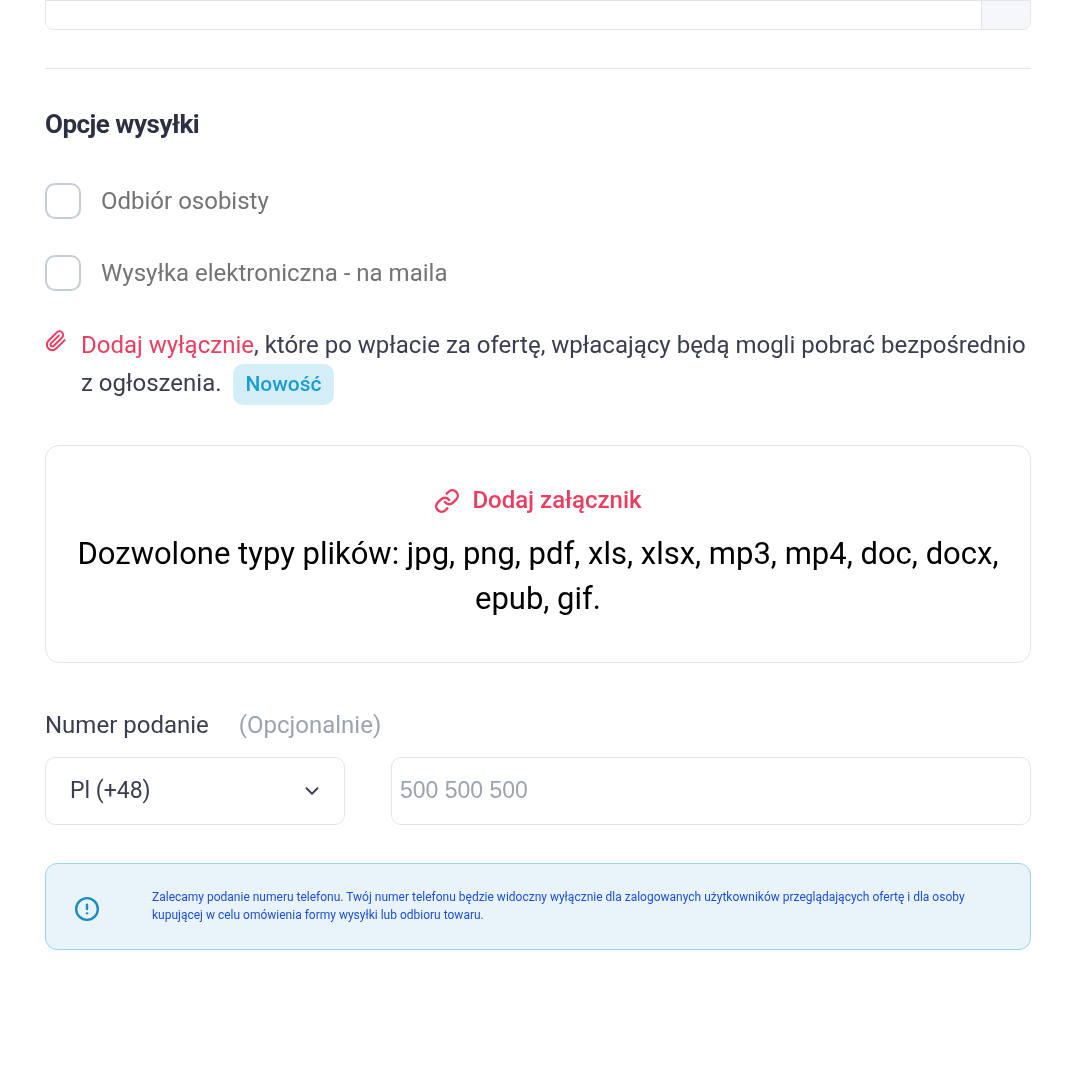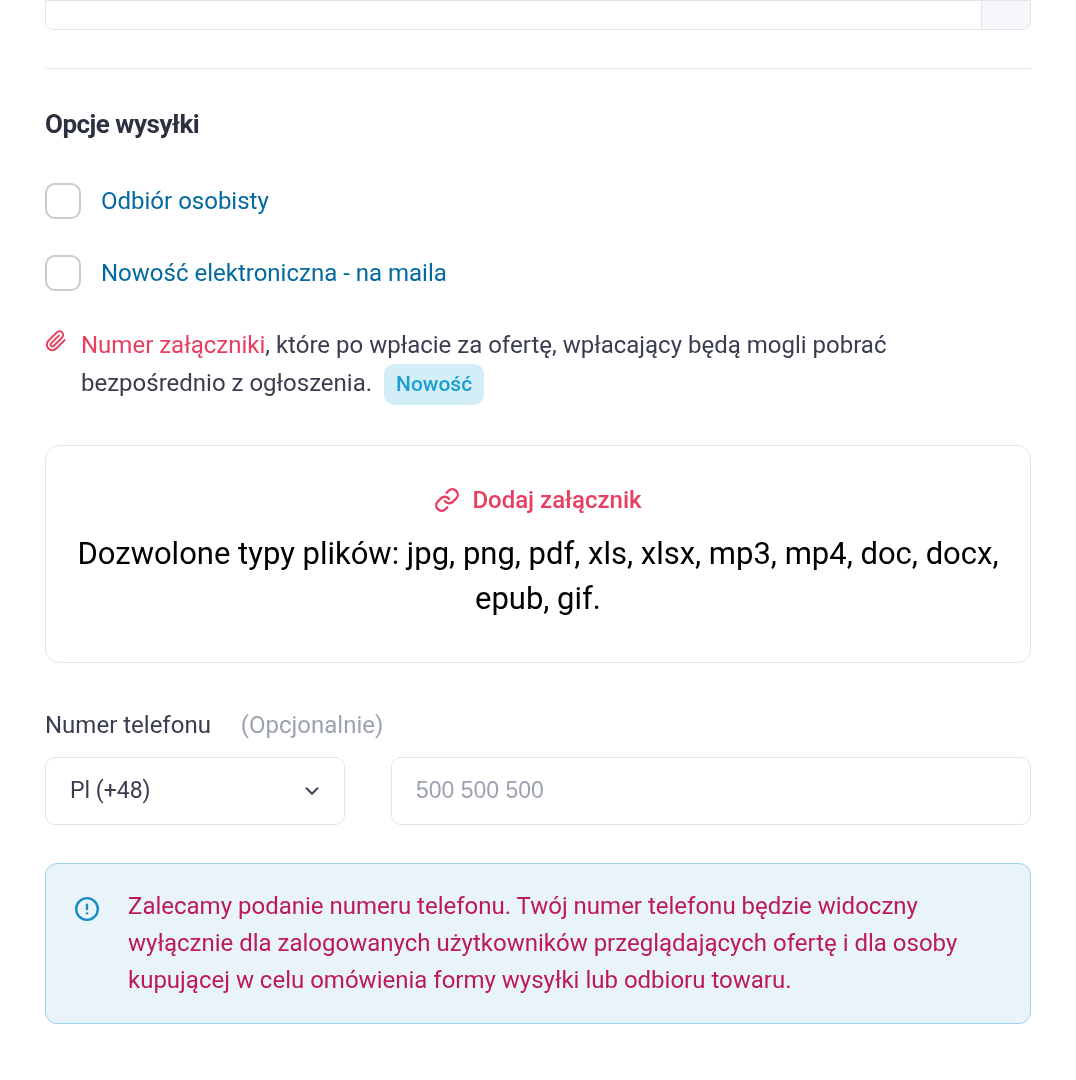"Odbiór osobisty" .checkbox-label { color: #0369a1 -> #737373 }
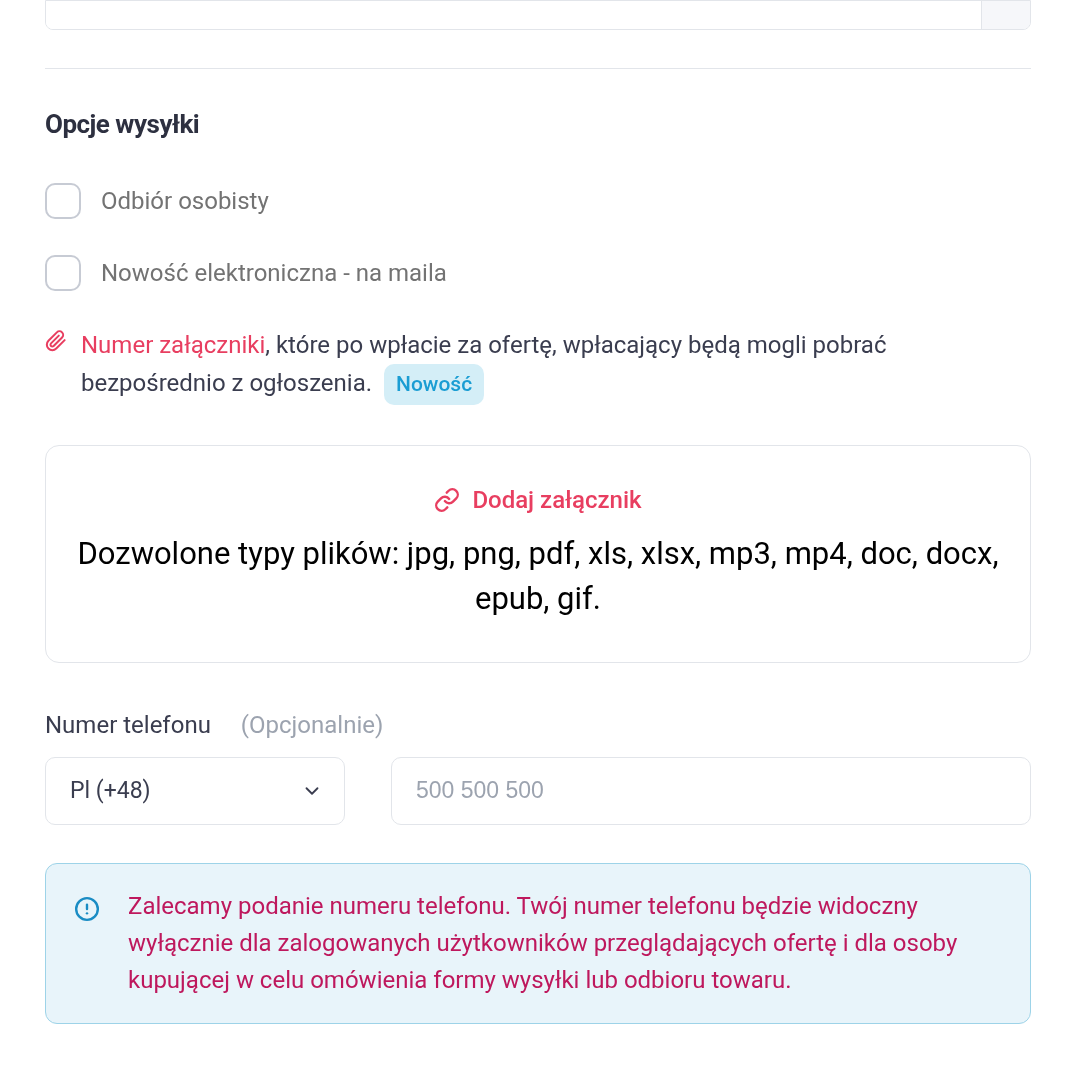"Nowość elektroniczna - na maila" label.checkbox-label { text: Nowość -> Wysyłka }
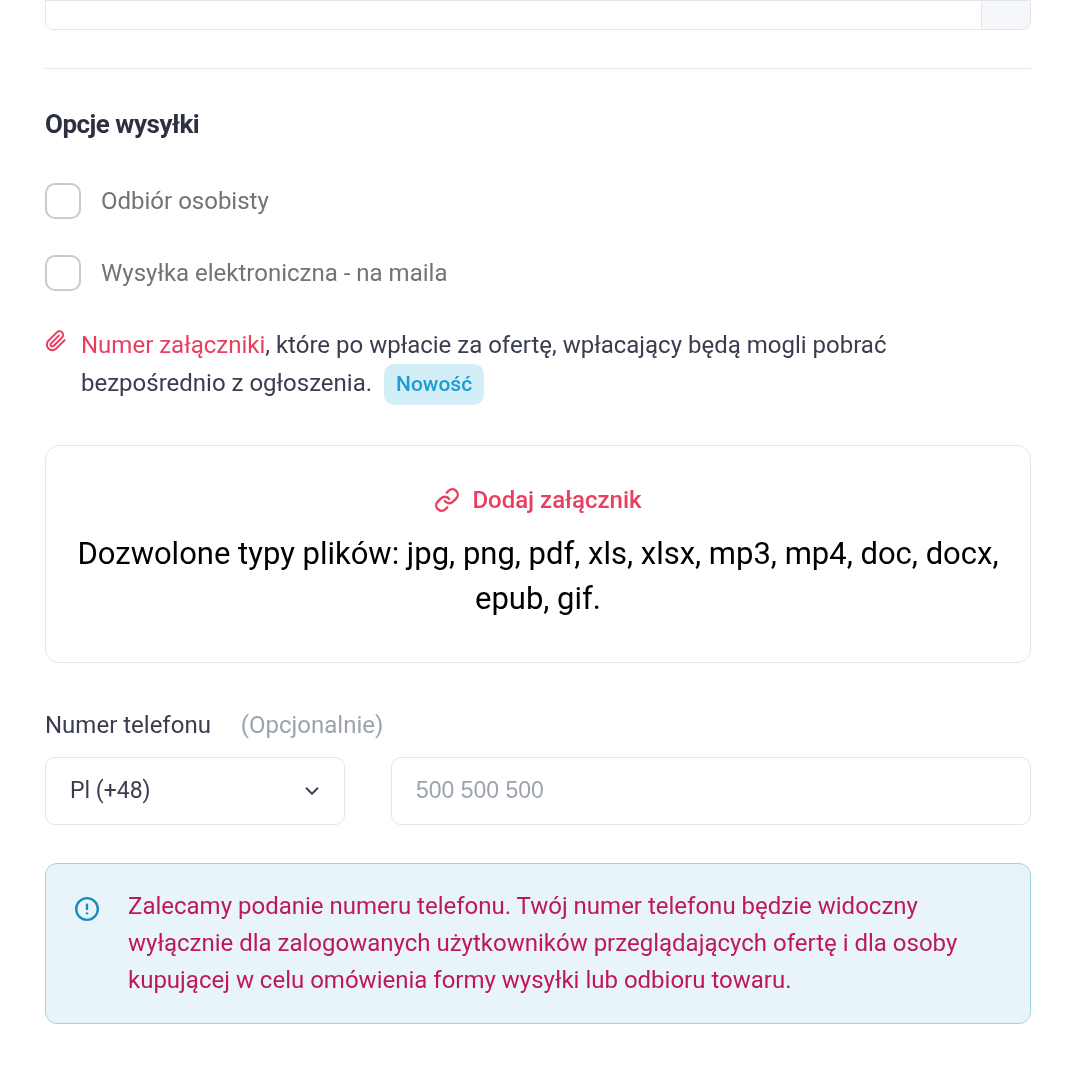"Numer załączniki" span.attachments-link { text: Numer załączniki -> Dodaj wyłącznie }
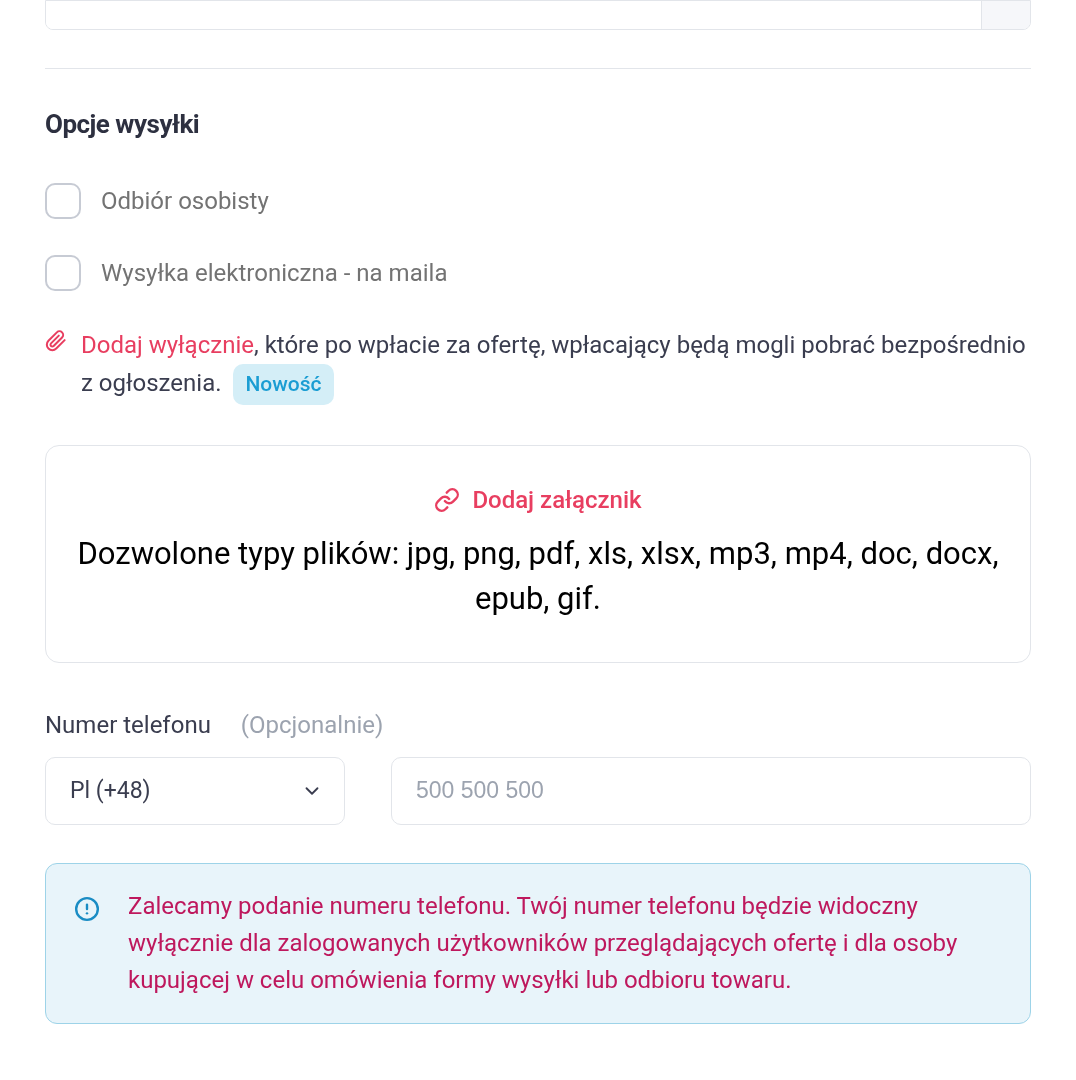"Dodaj załącznik" .attachment-box-link { align-items: center -> flex-end }
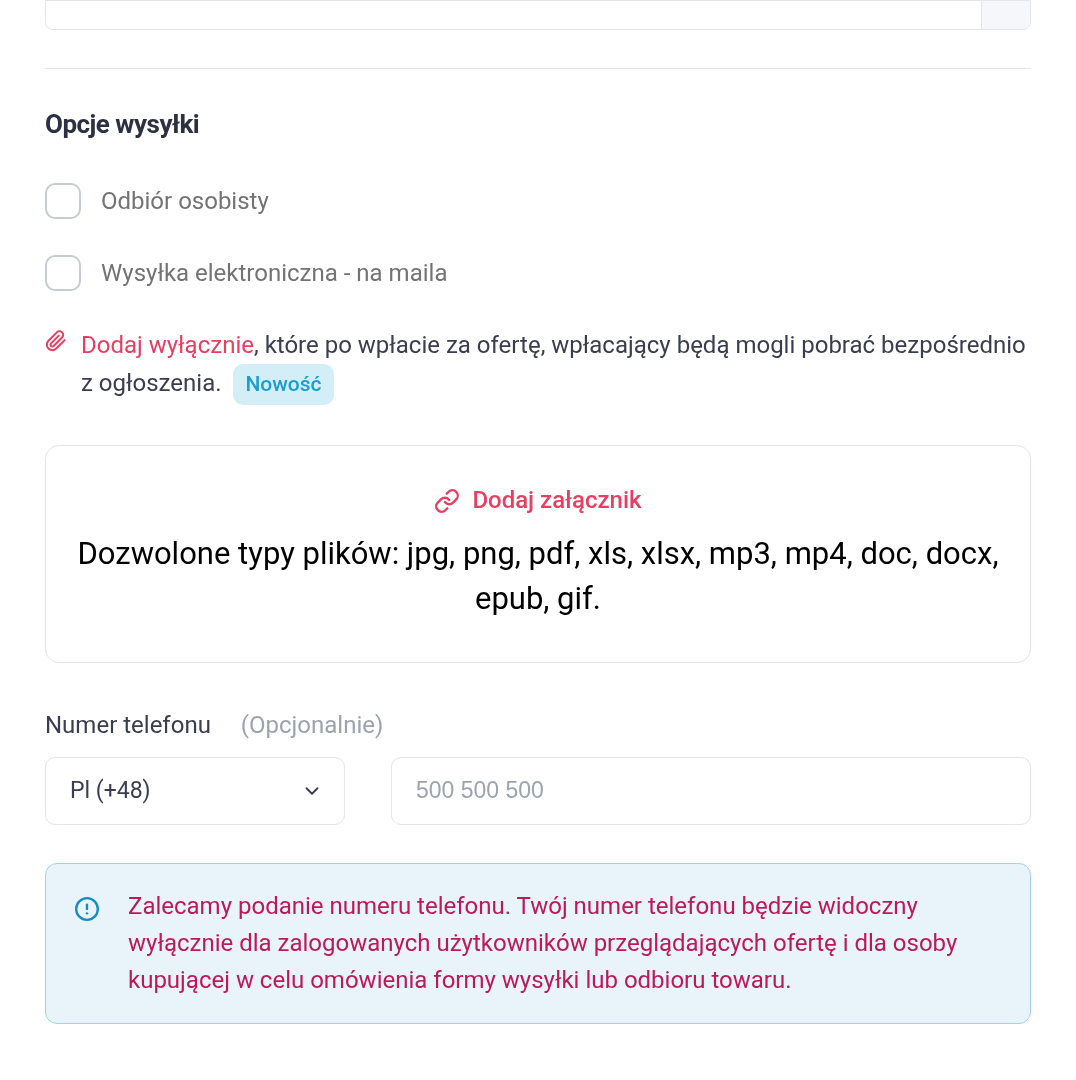"Numer telefonu" span { text: telefonu -> podanie }
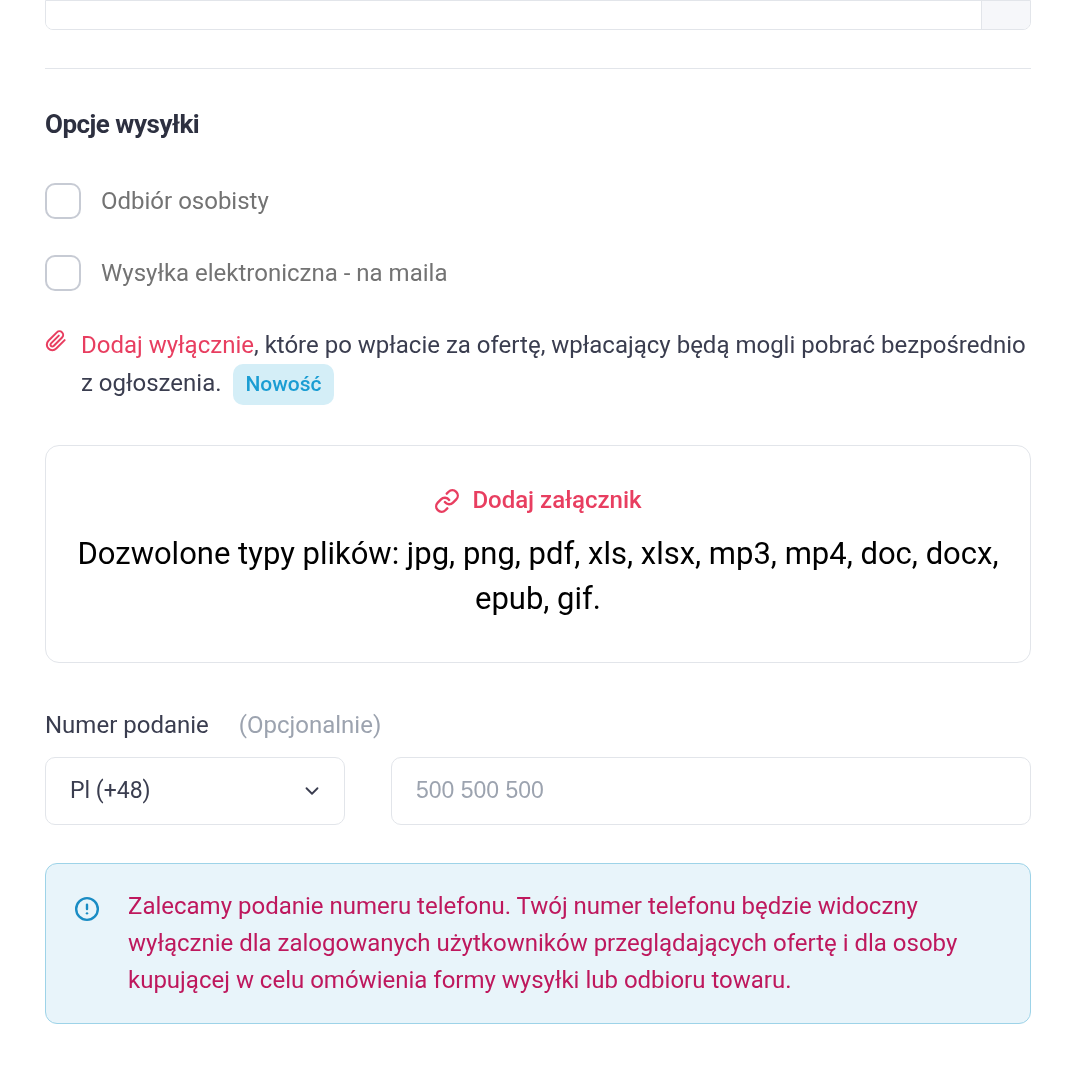"500 500 500" .phone-input { padding: 0 24px -> 0 8px }
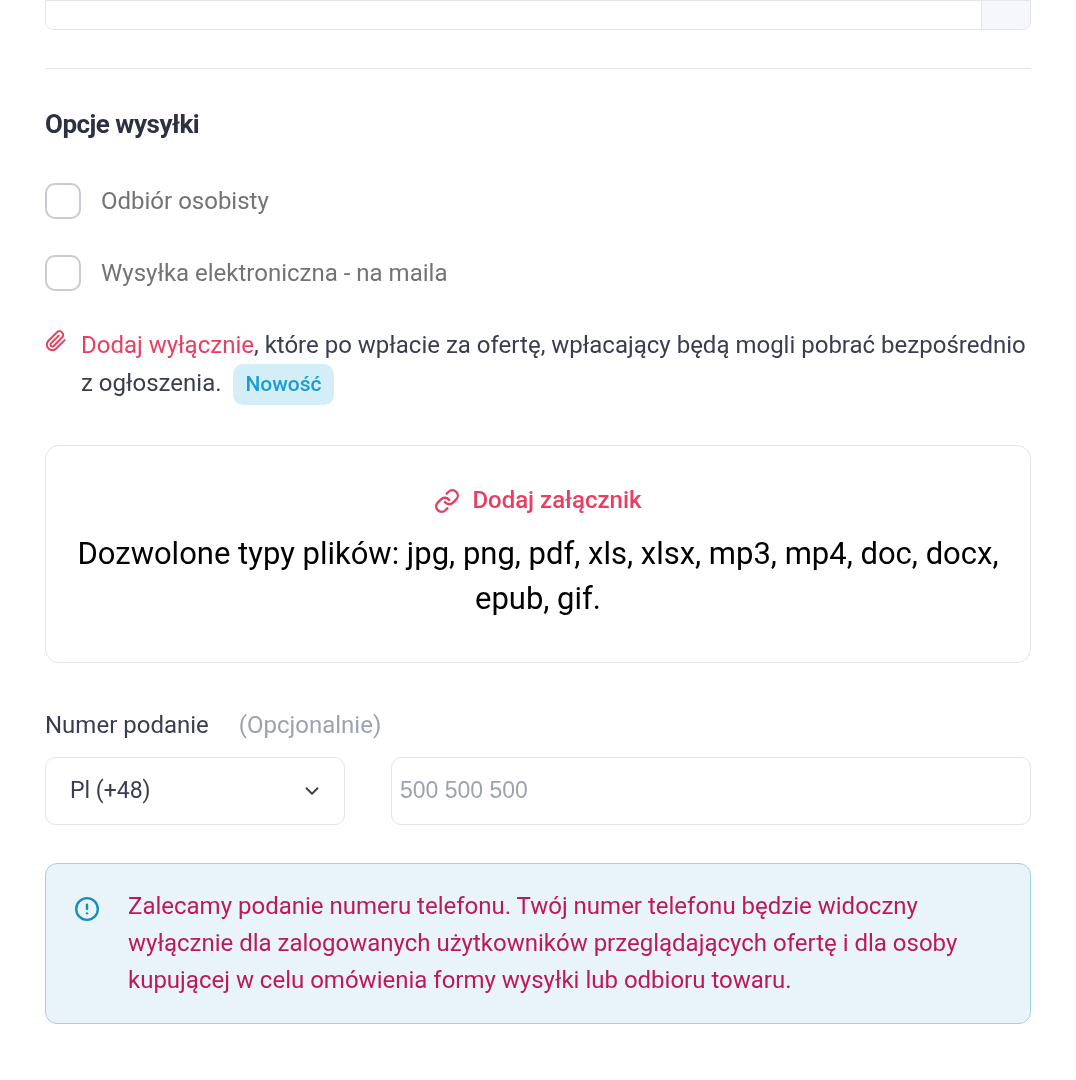"Zalecamy podanie numeru telefonu. Twój" .info-banner-text { color: #be185d -> #1d4ed8; font-size: 24px -> 12px; margin-left: none -> 24px }
